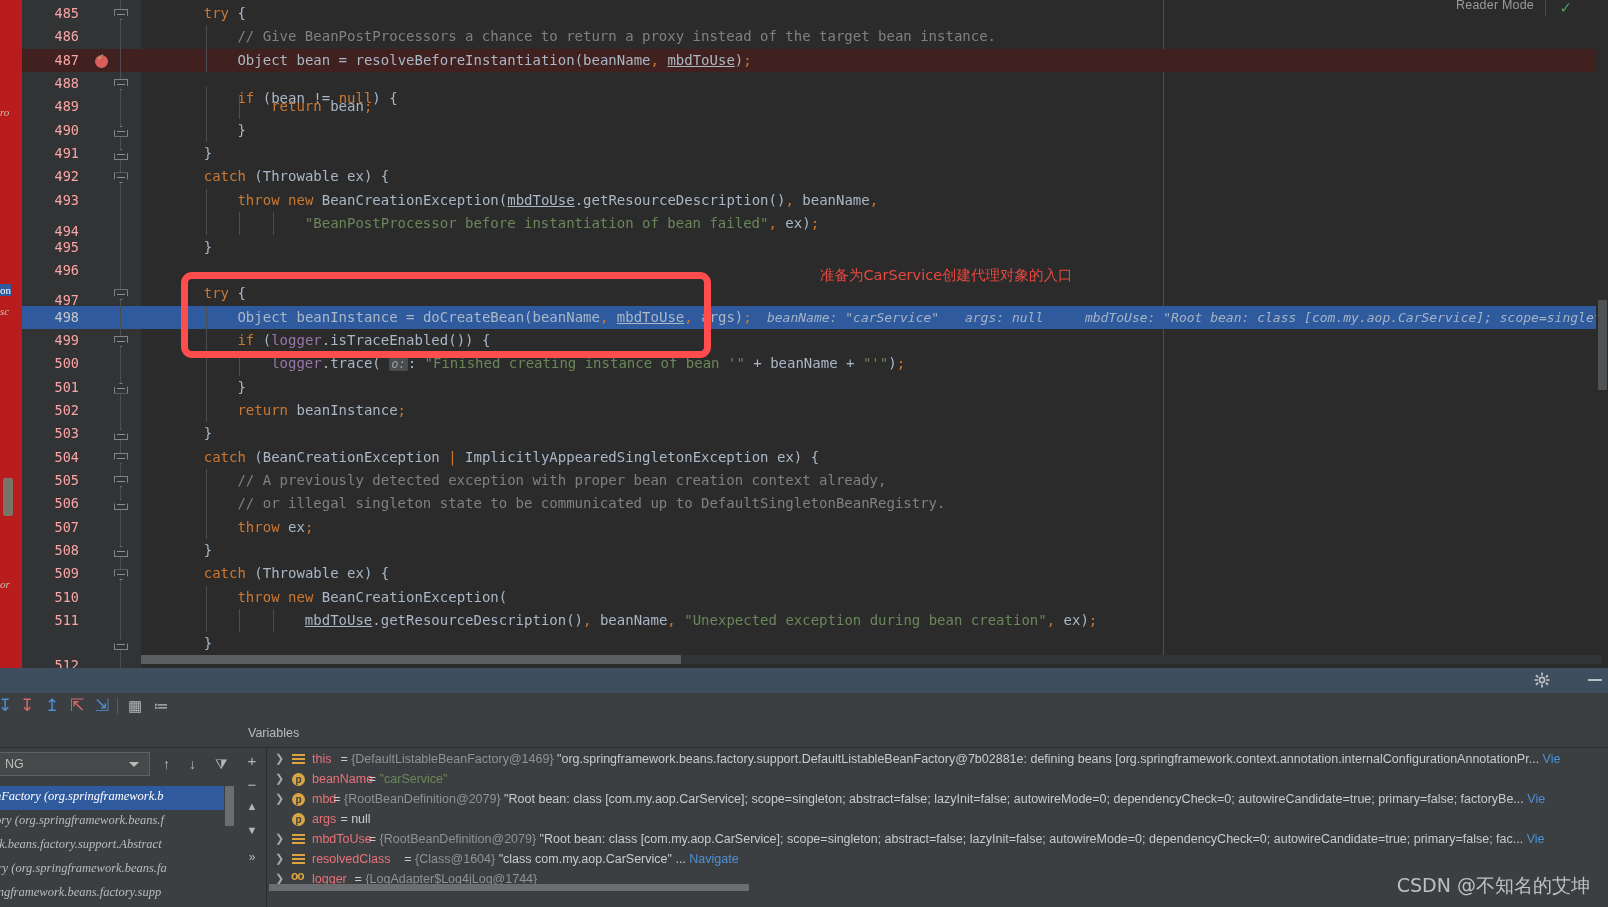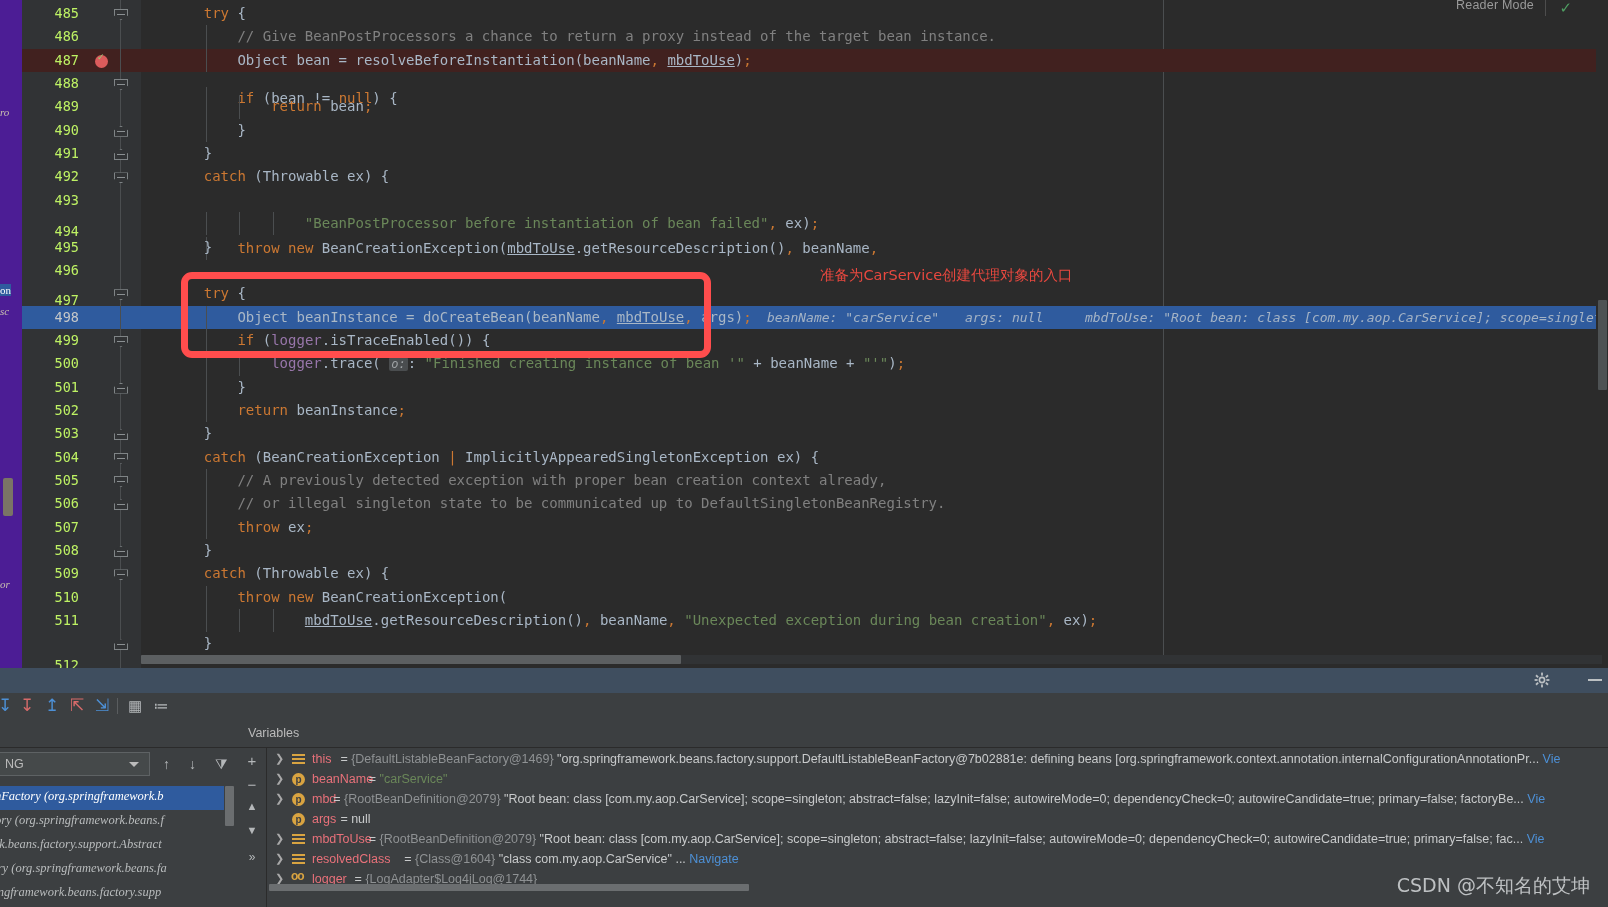"485" .ln { color: #bef264 -> #fca5a5 }
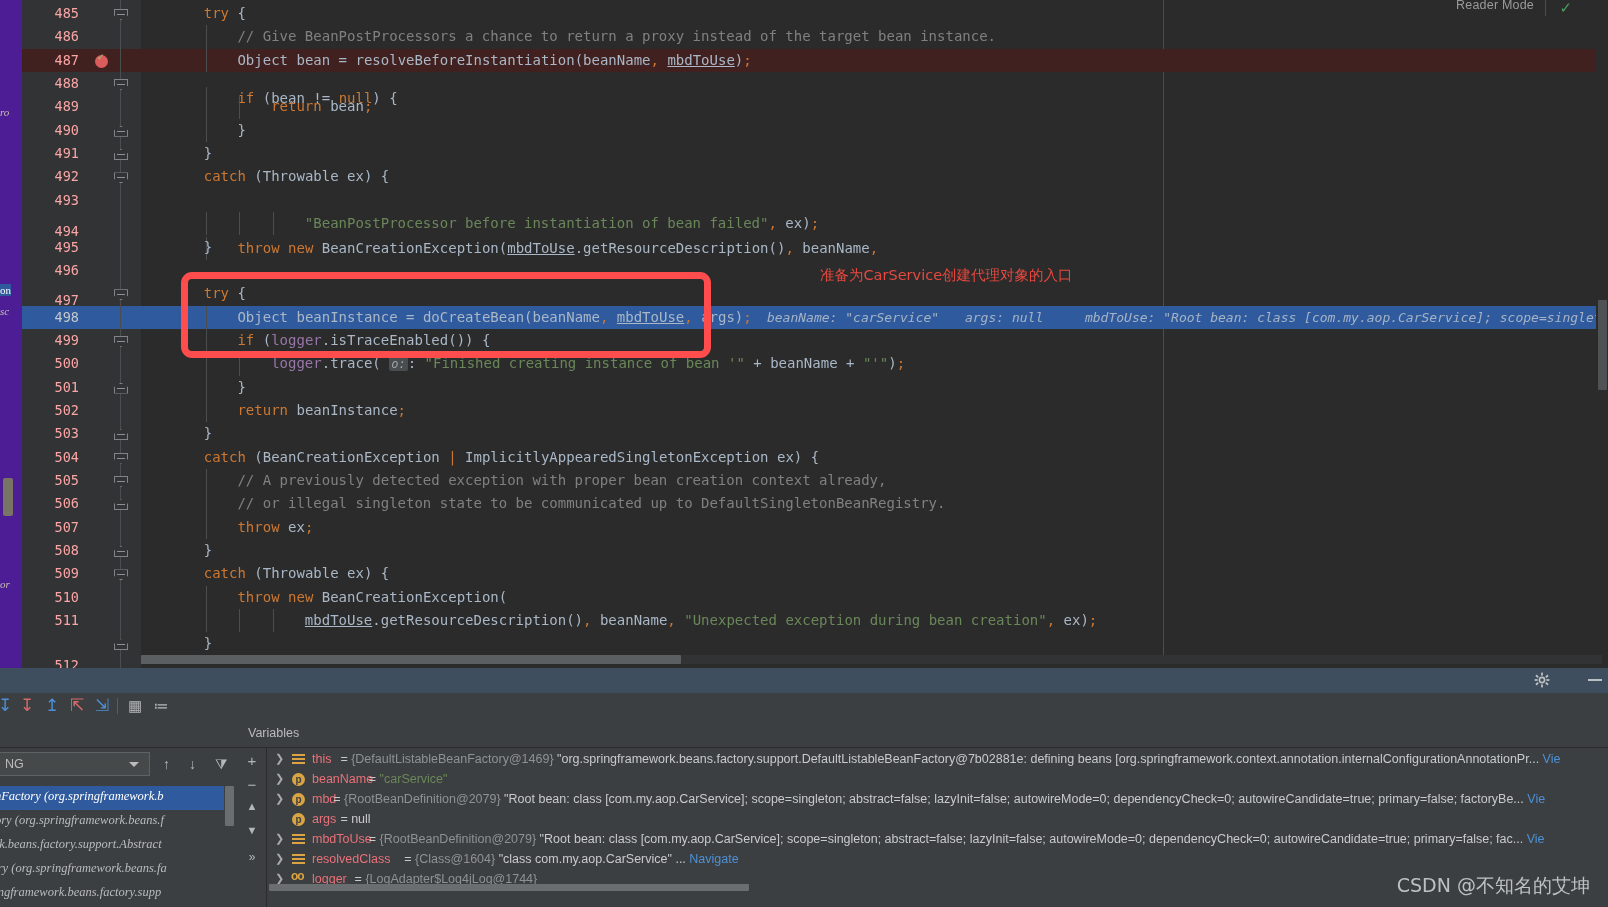"ro" .left-strip { background: #4c1d95 -> #b91c1c }
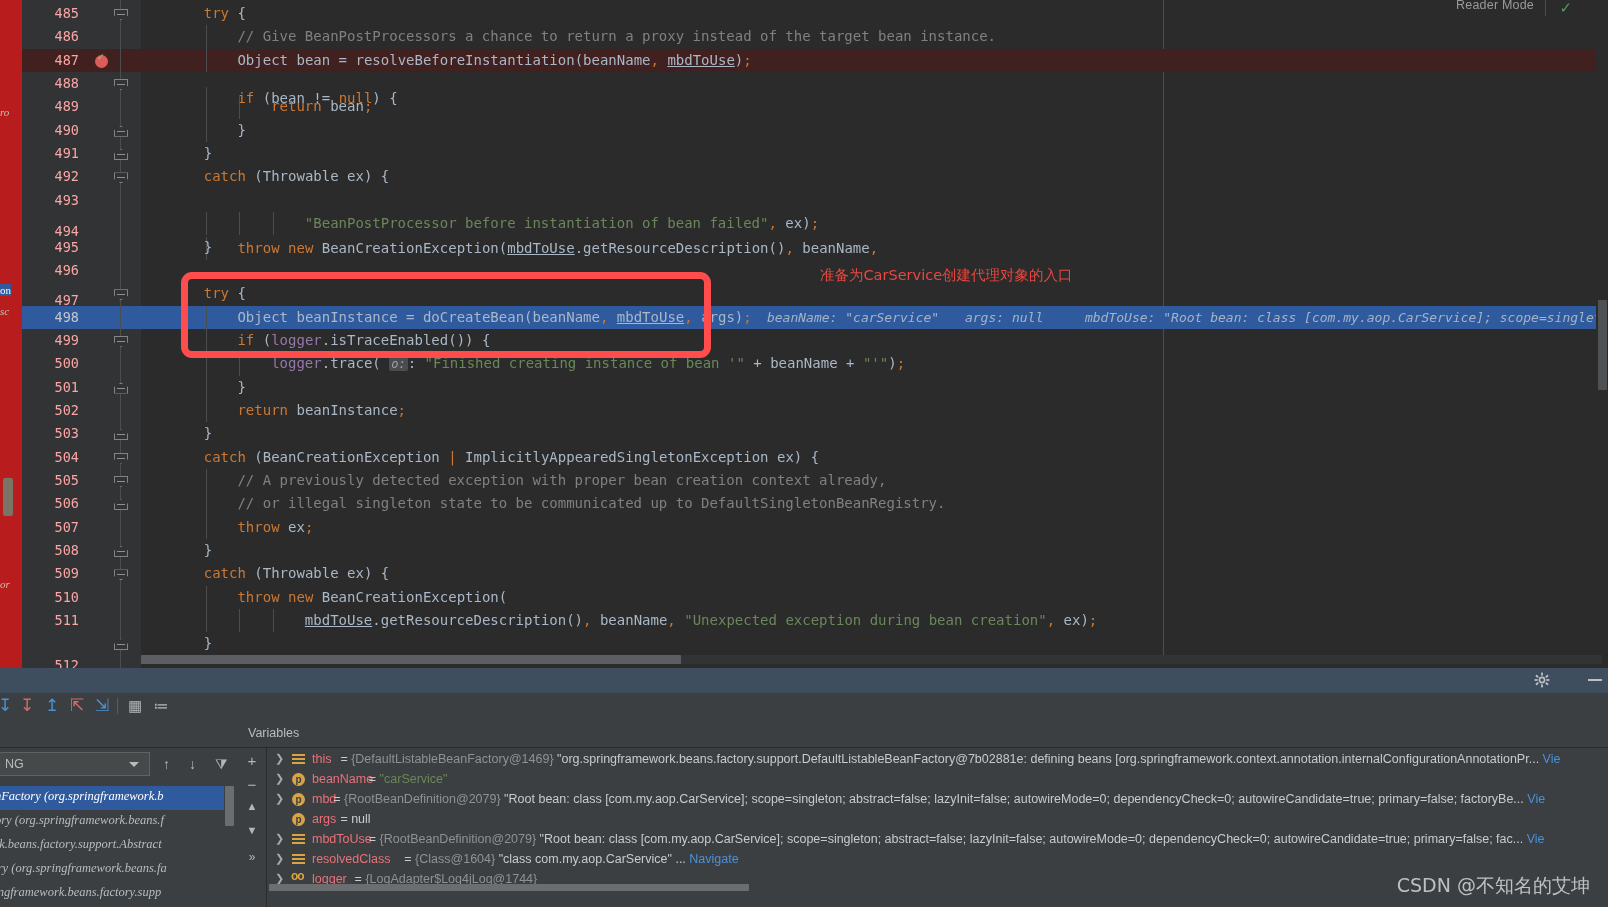"throw new" div.row { margin-top: 48px -> none }
